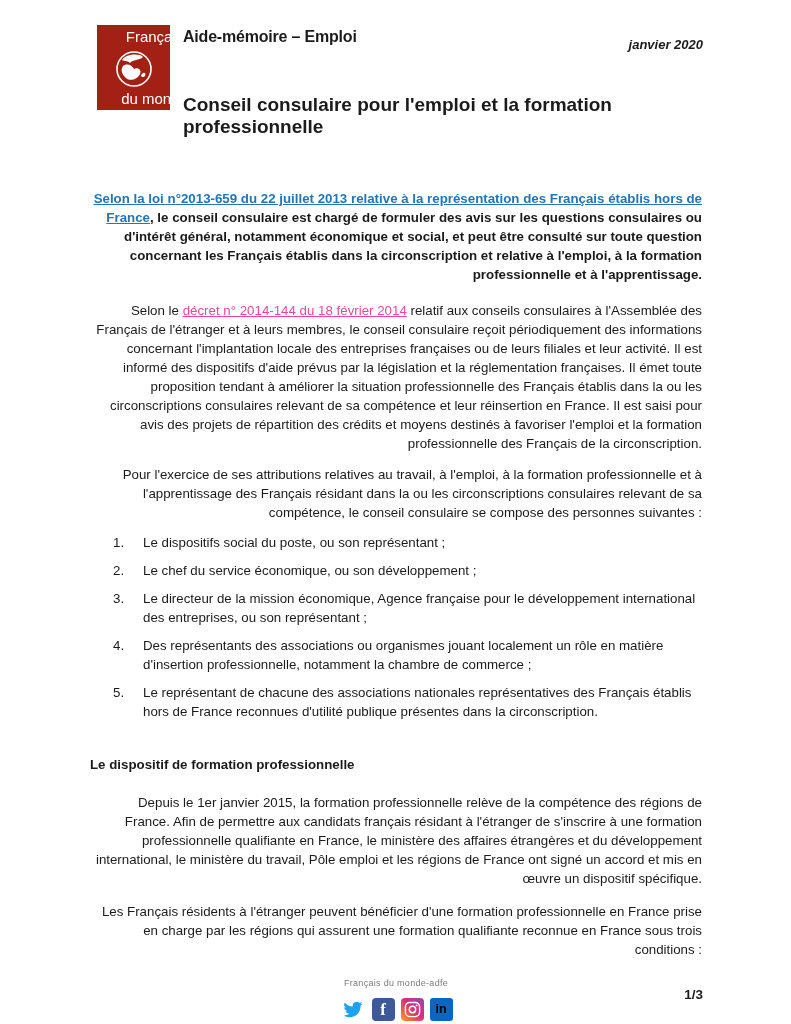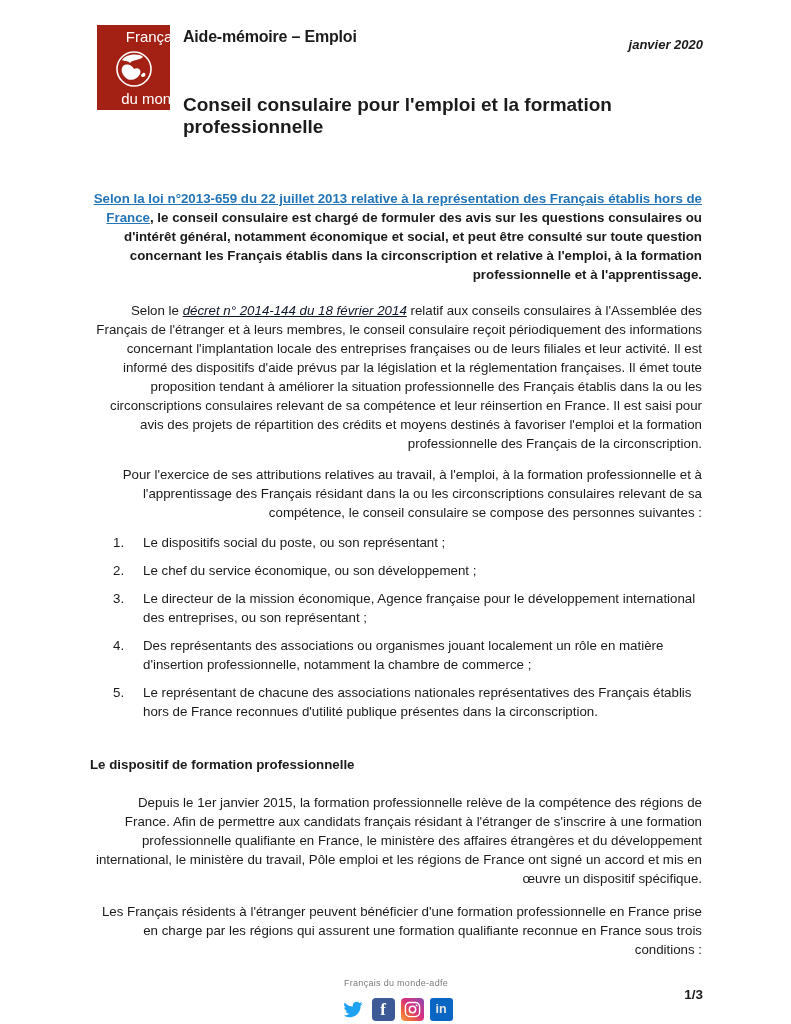"décret n° 2014-144 du 18" .link2 { color: #0f172a -> #ec4899; font-style: italic -> none }
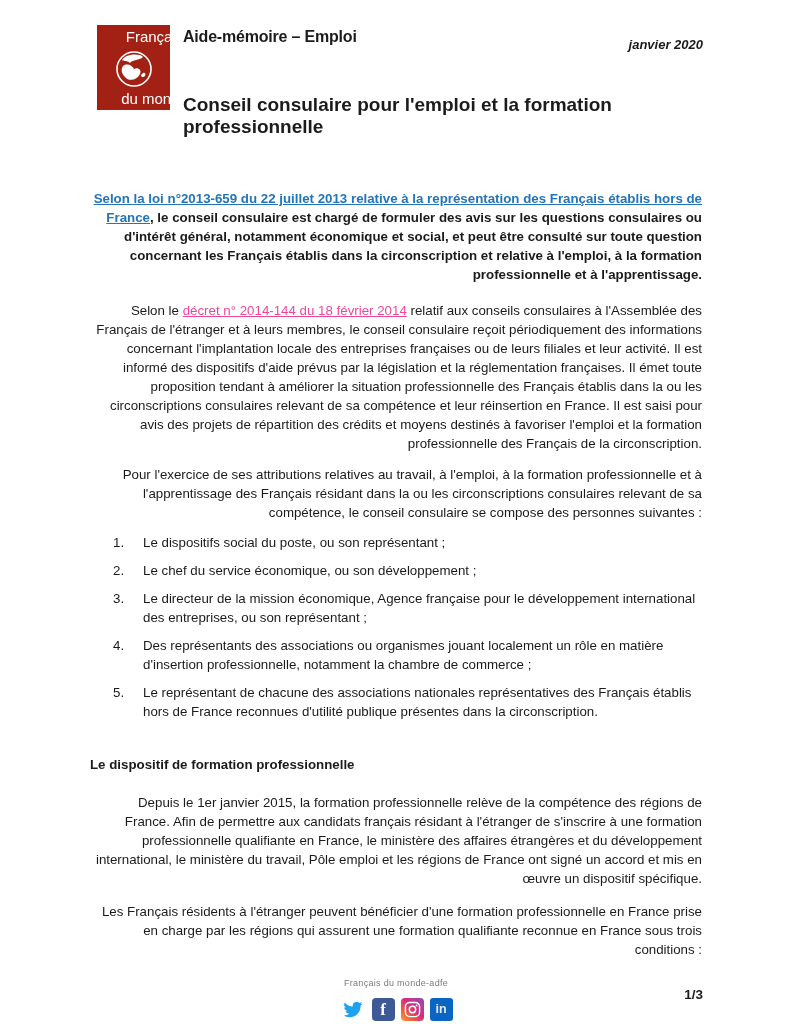"in" .icon-linkedin { color: #e5e5e5 -> #000000 }
